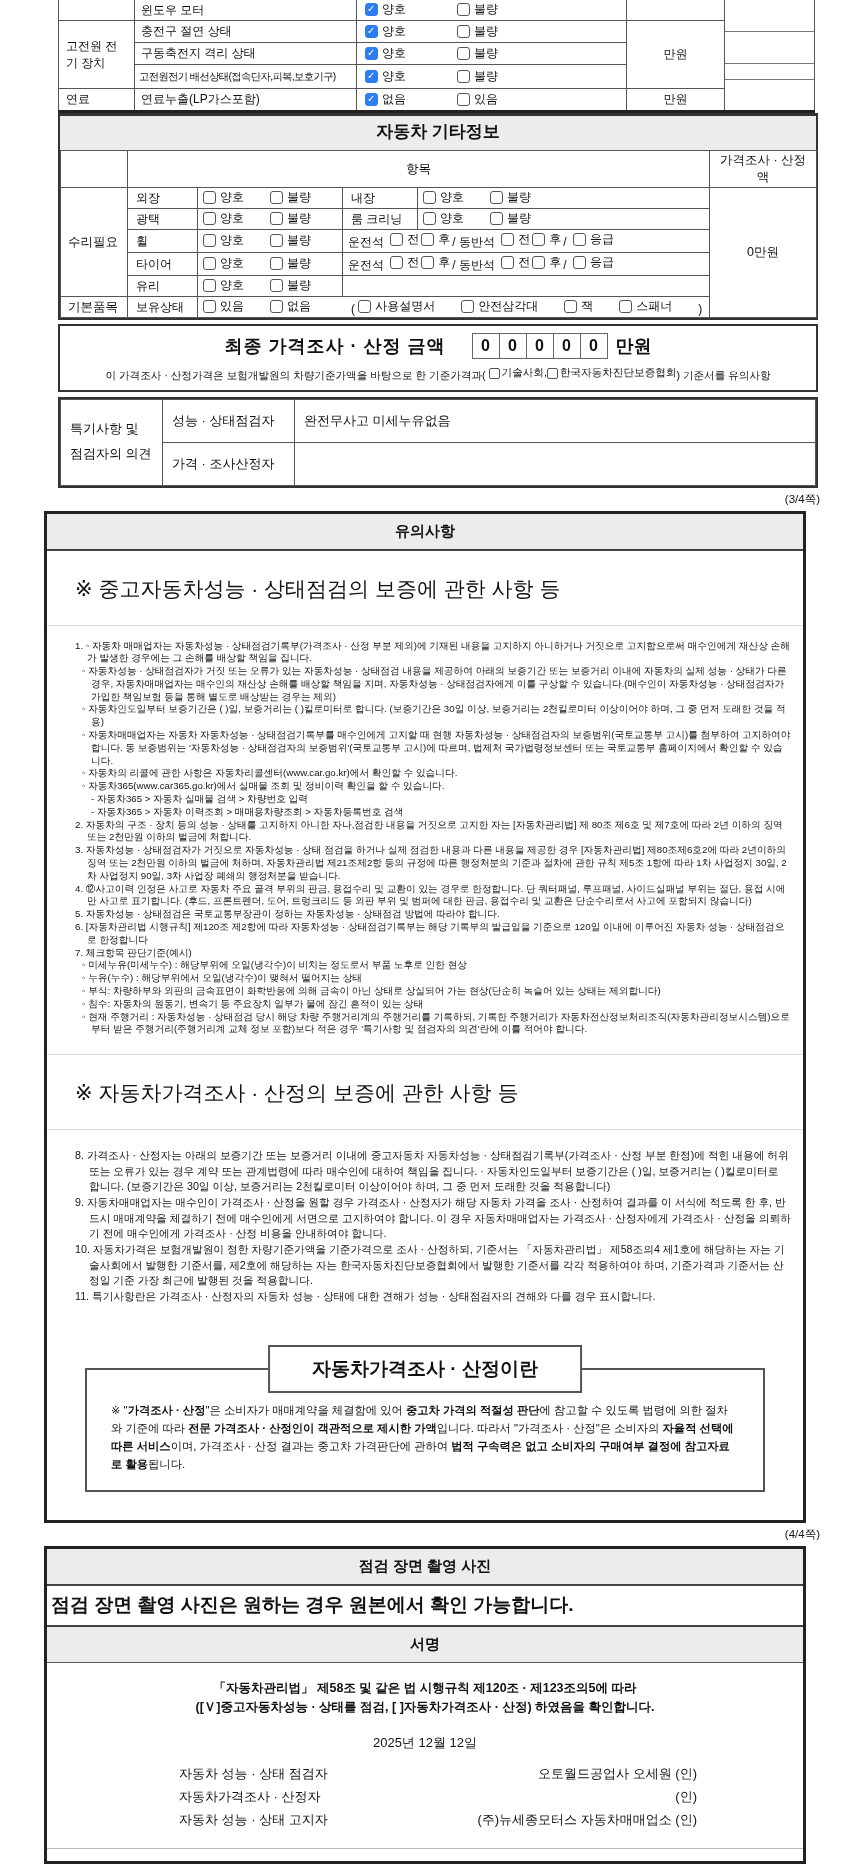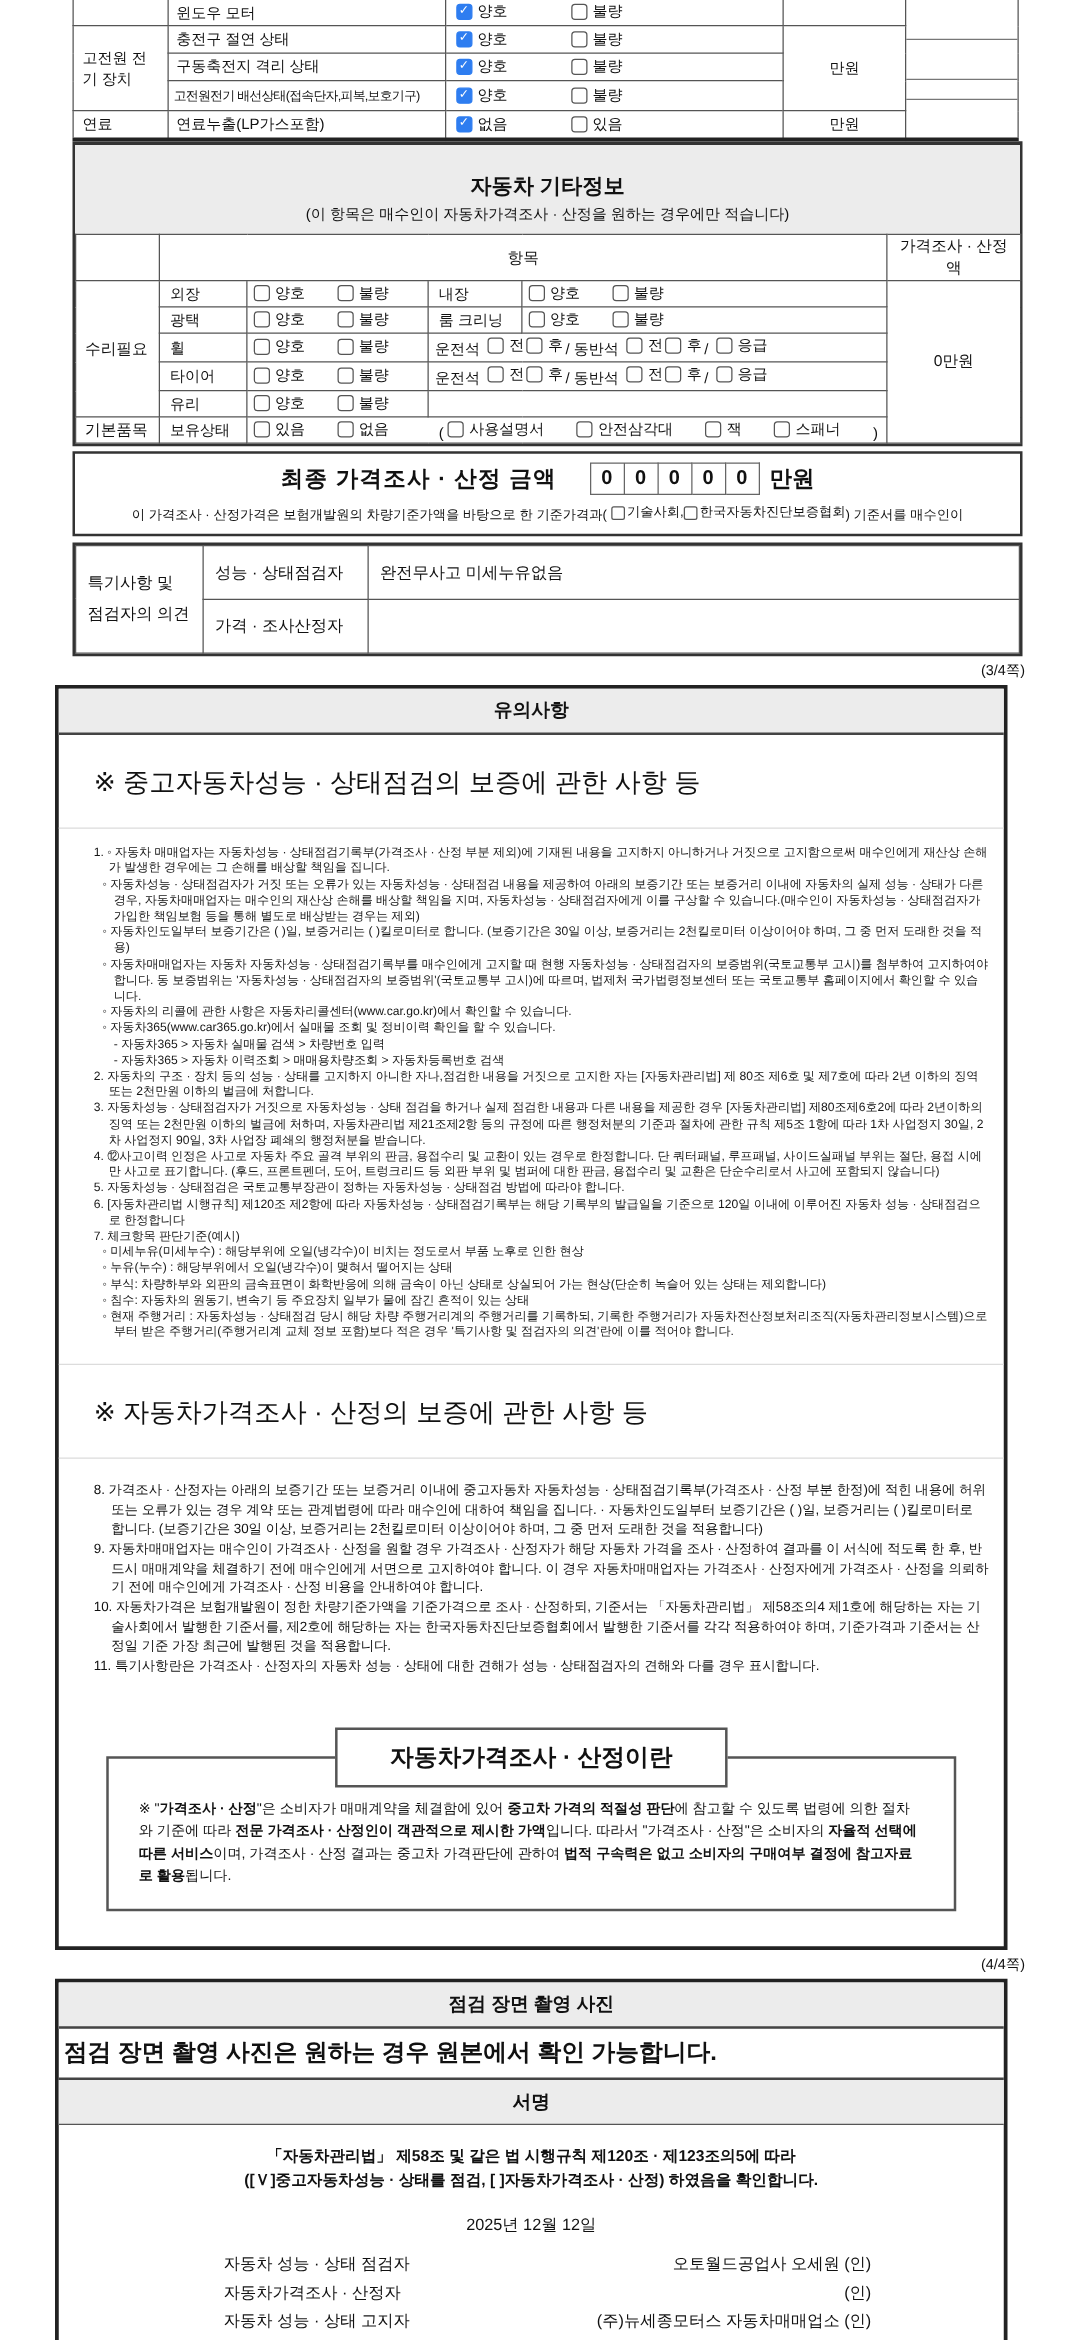"자동차 기타정보" .sec-head { padding: 21px 0 7px -> 4px 0 7px }
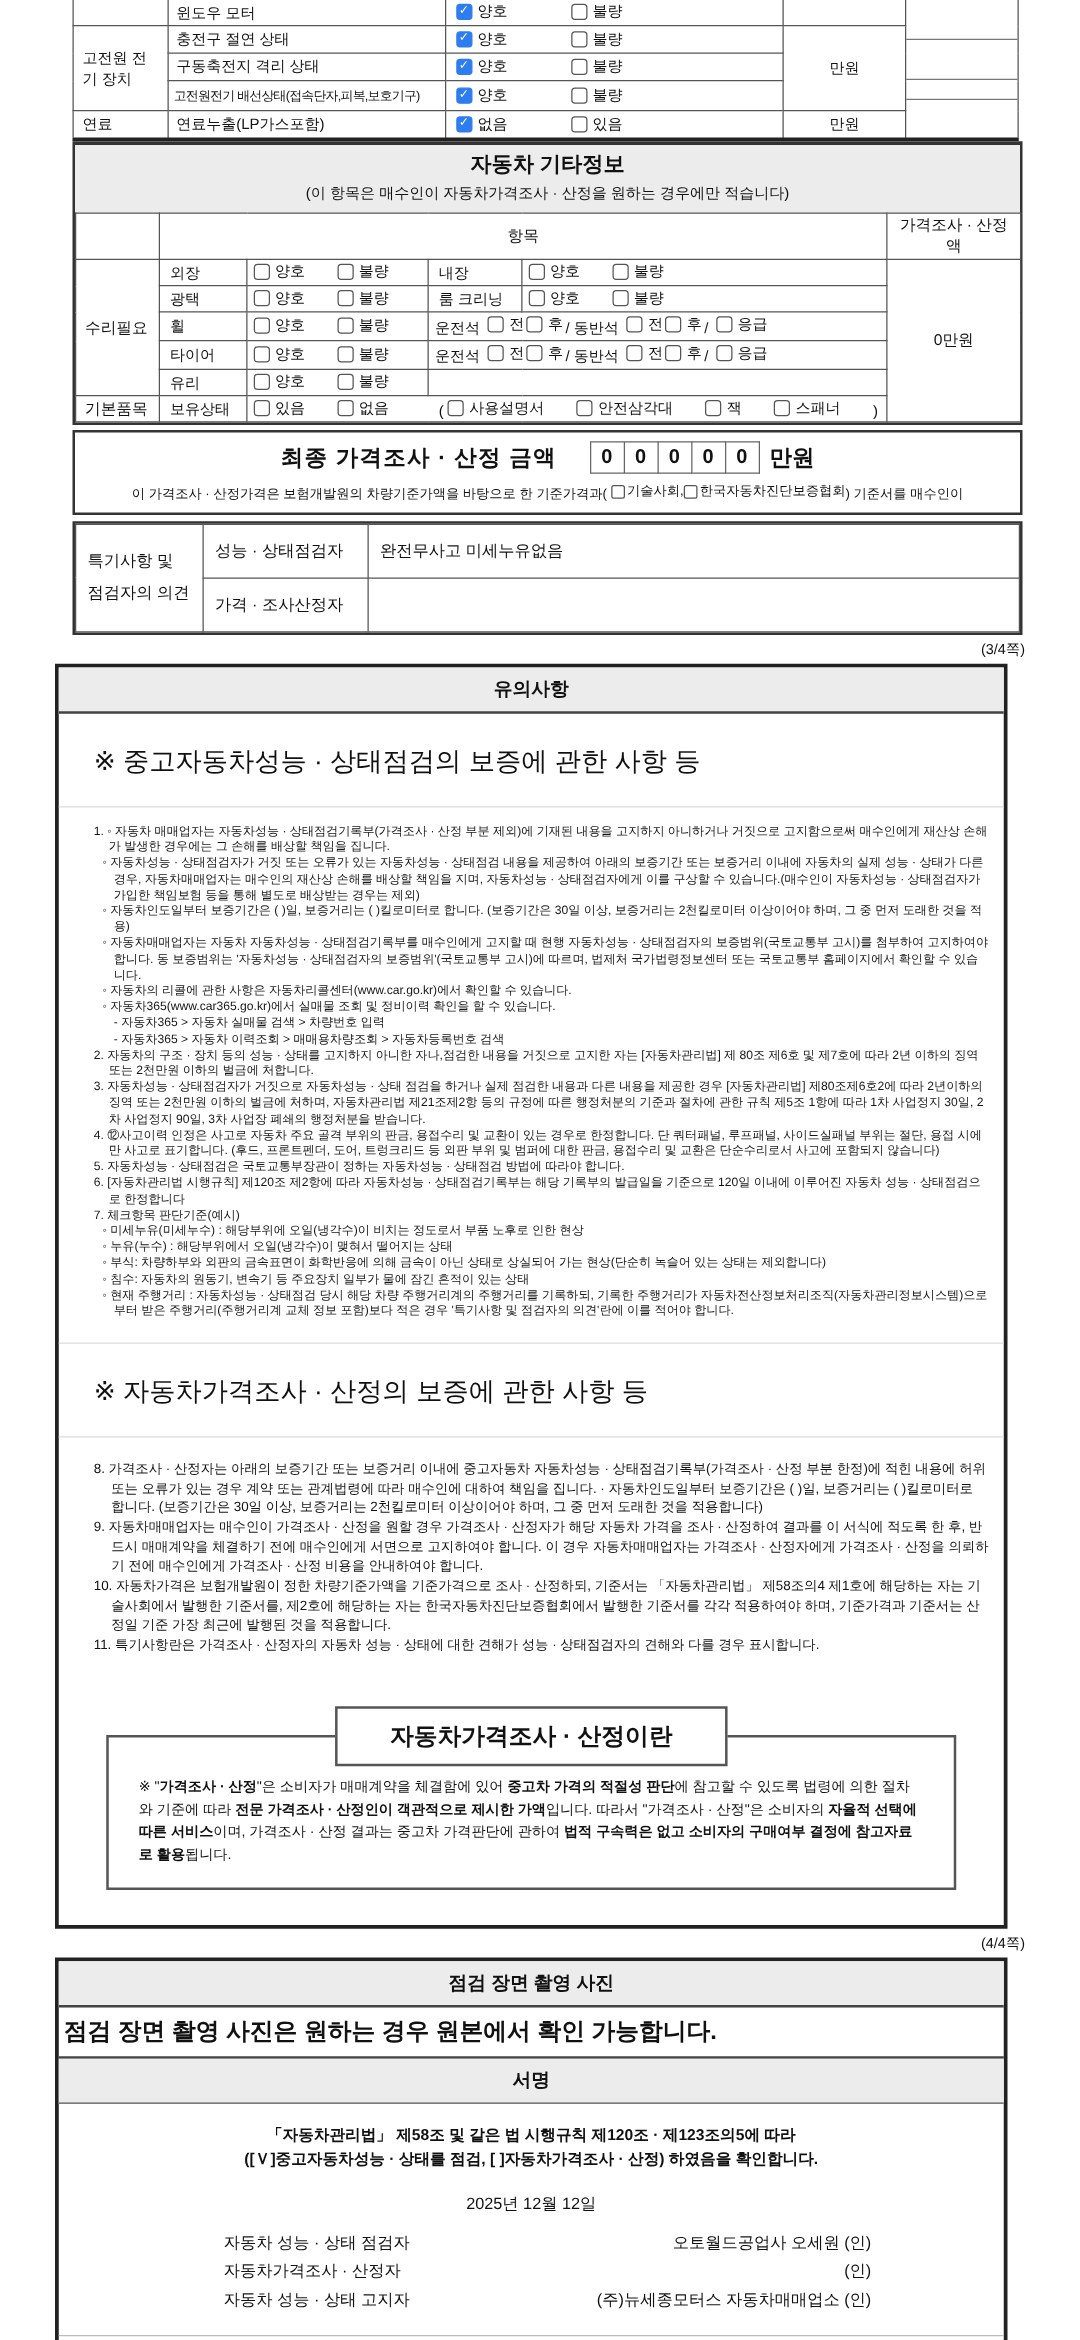"(이 항목은 매수인이 자동차가격조사 ·" div.sec-sub { html: <div>(이 항목은 매수인이 자동차가격조사 · 산정을 원하는 경우에만 적습니다)</div> -> none }
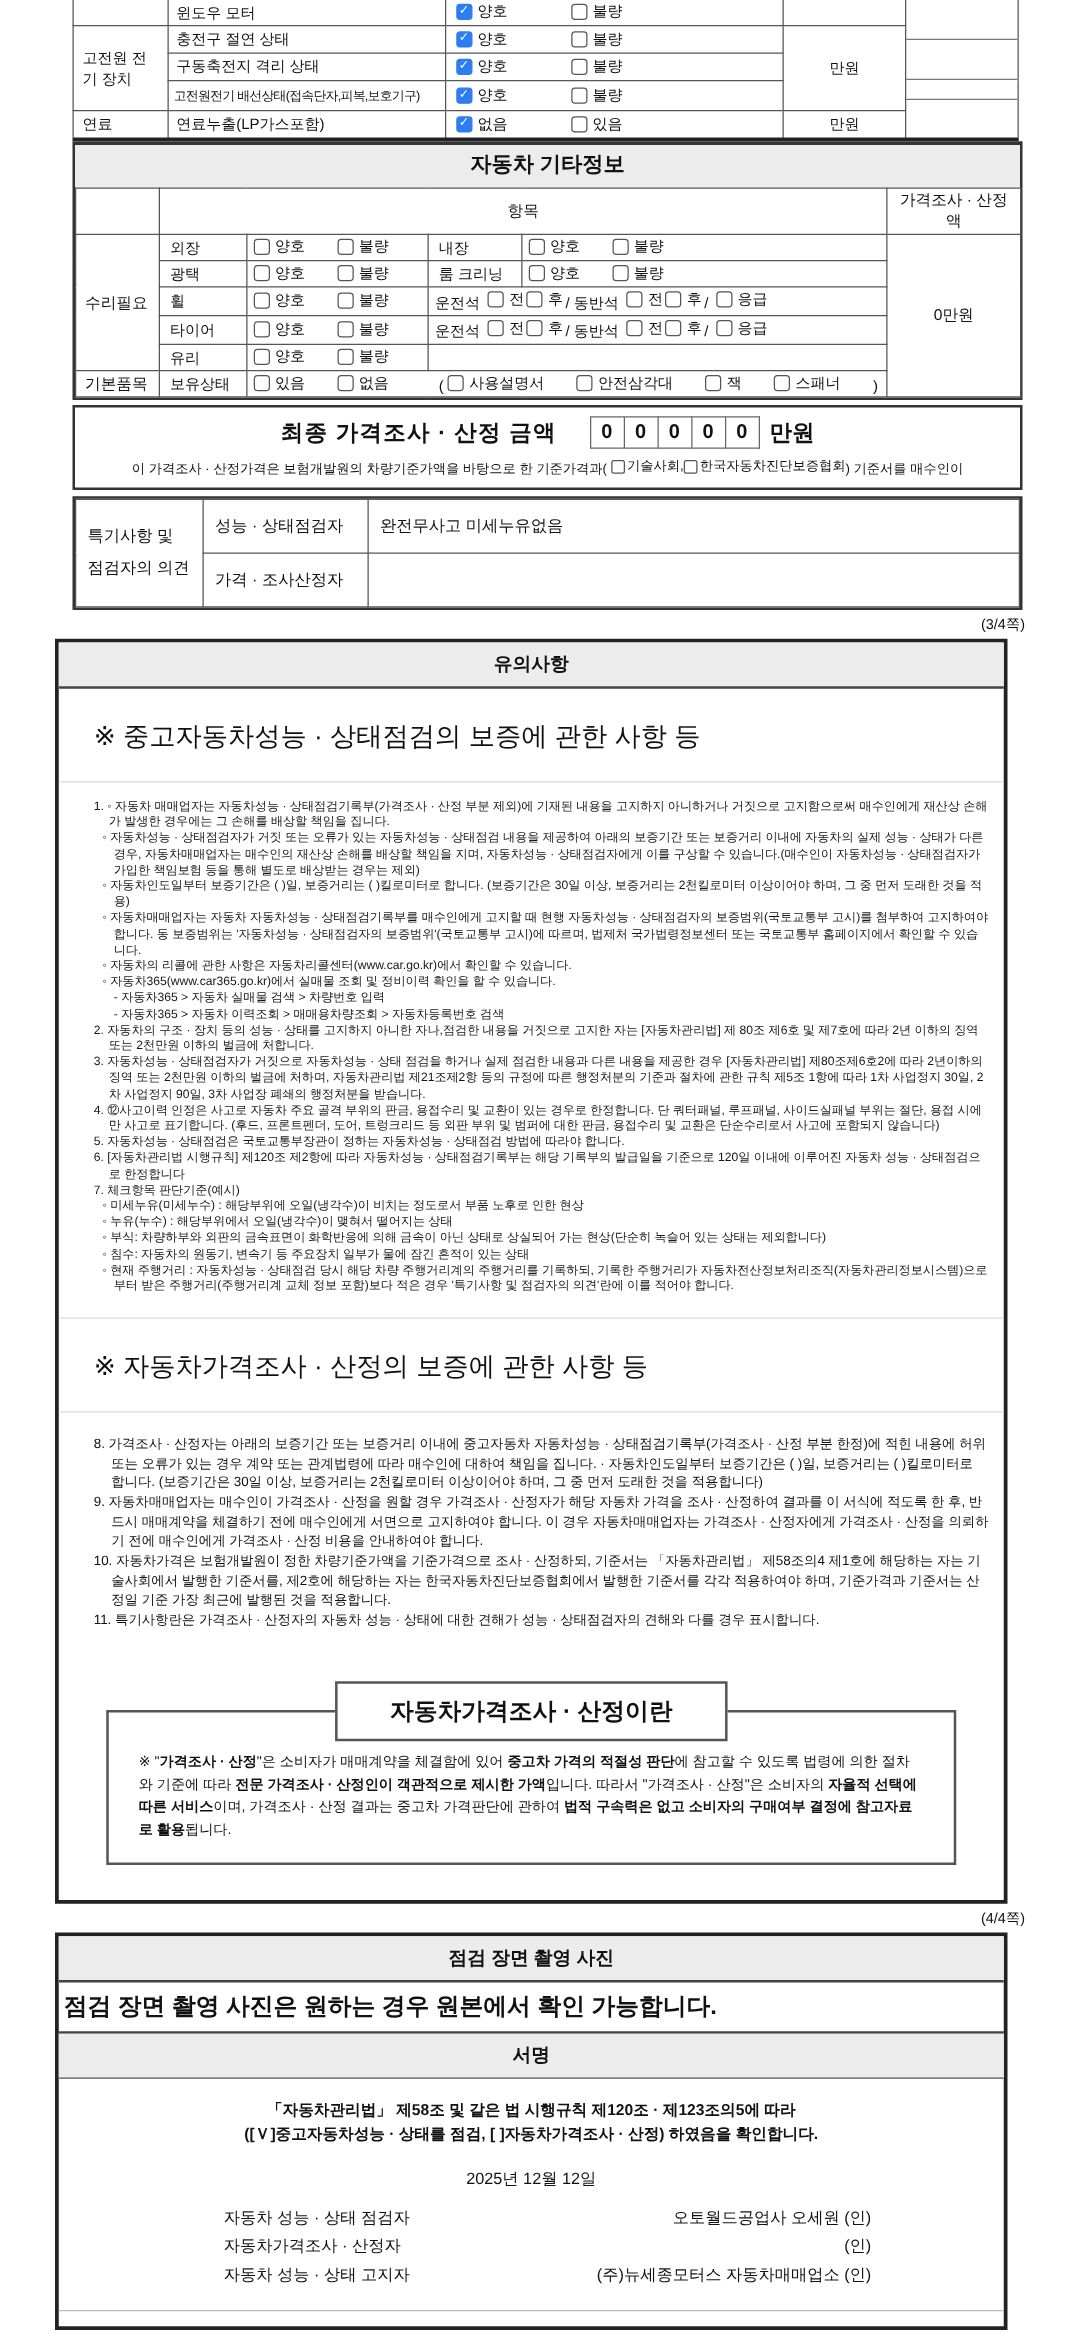") 기준서를 매수인이" span.t { text: 매수인이 -> 유의사항 }
